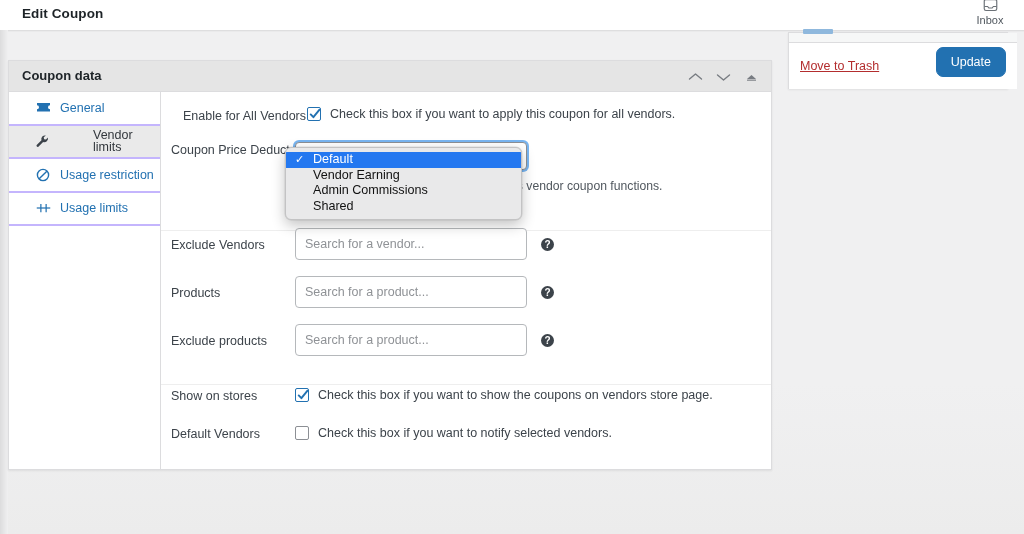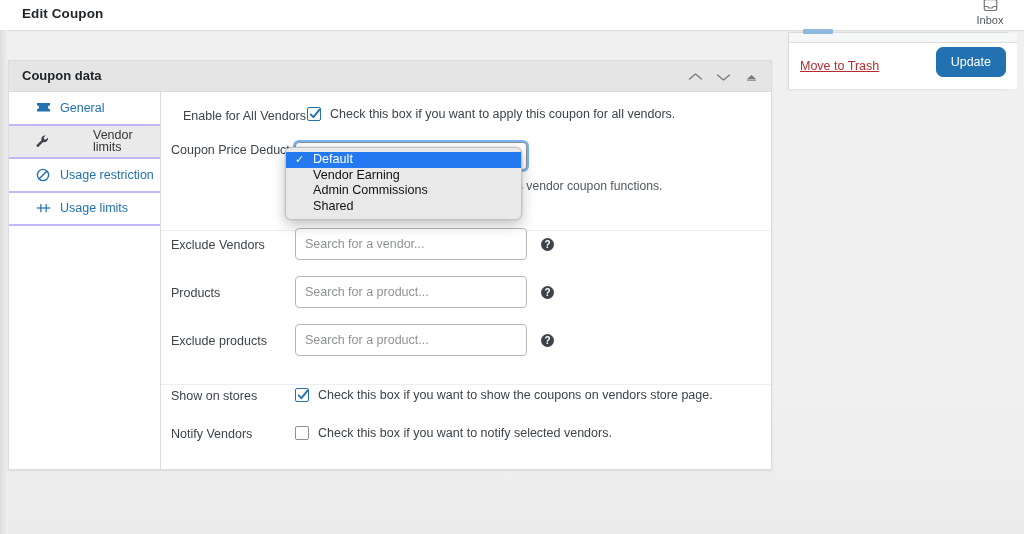"Notify Vendors" div.field-label { text: Notify -> Default }
